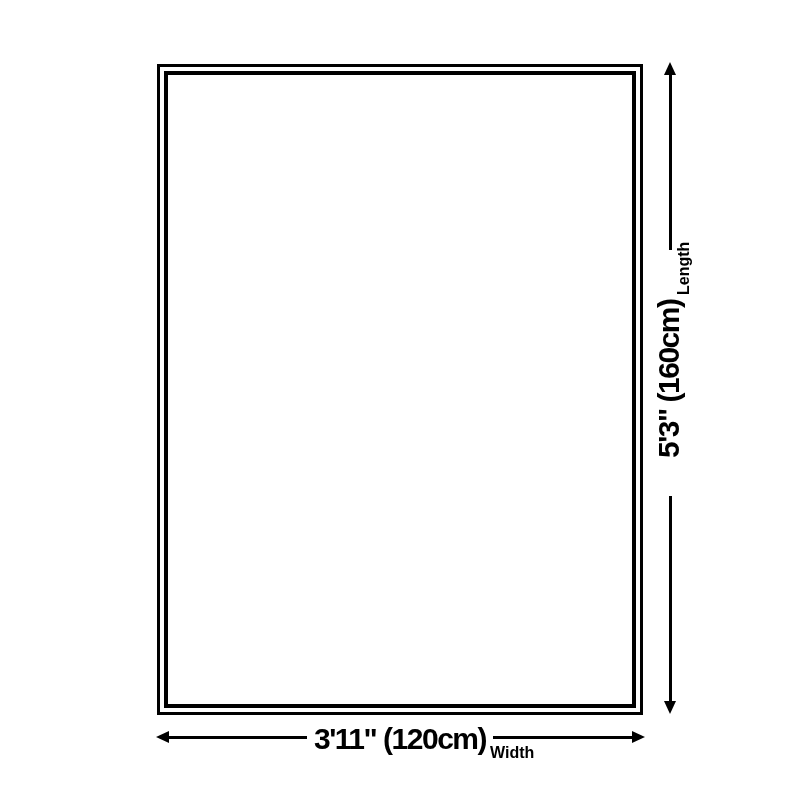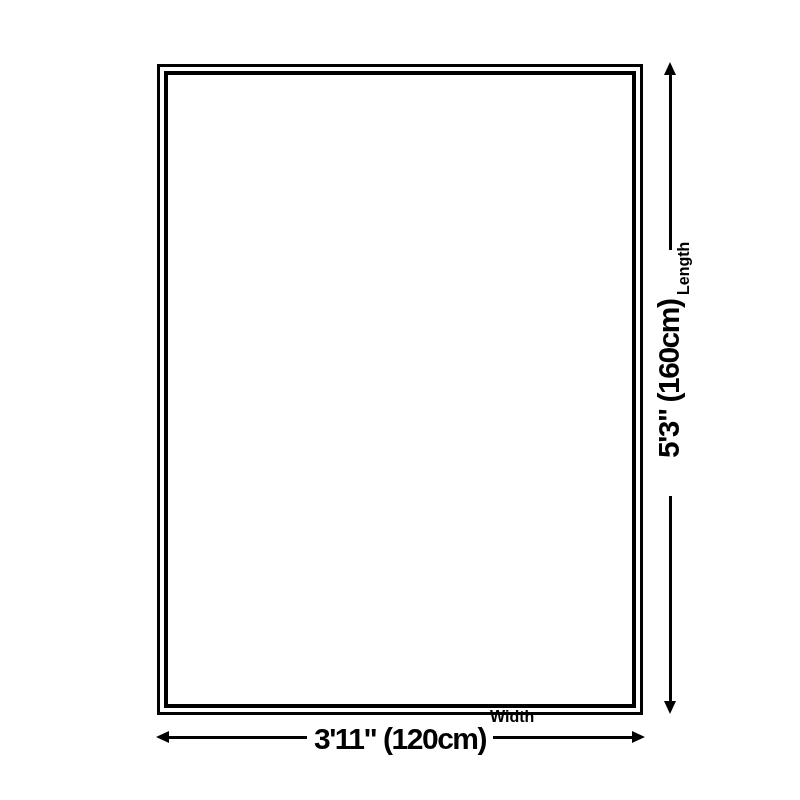"Width" .hlabel.small { top: 708px -> 744px }
